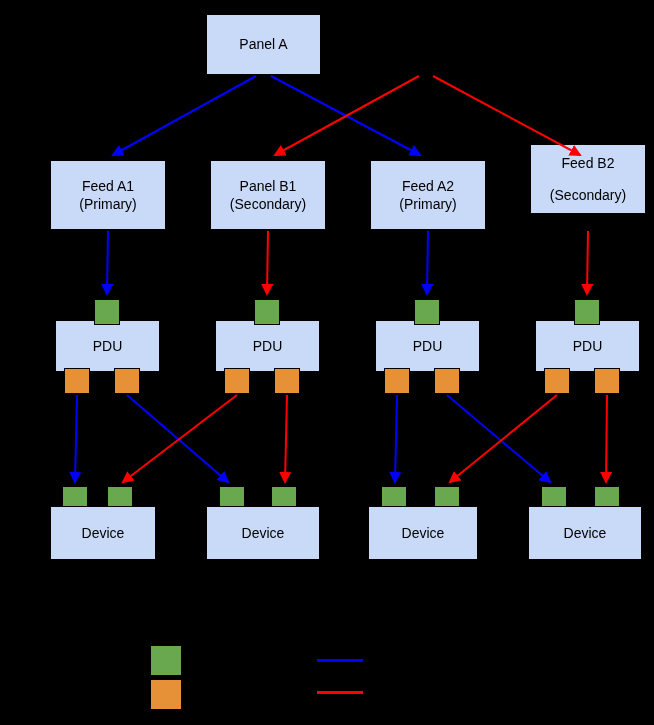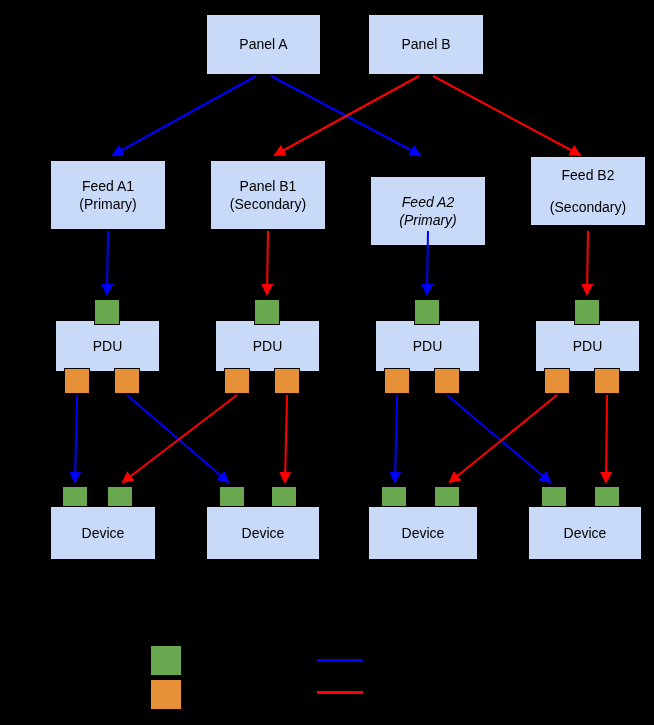"Panel B" div.box { html: <div> <span>Panel B</span> </div> -> none }
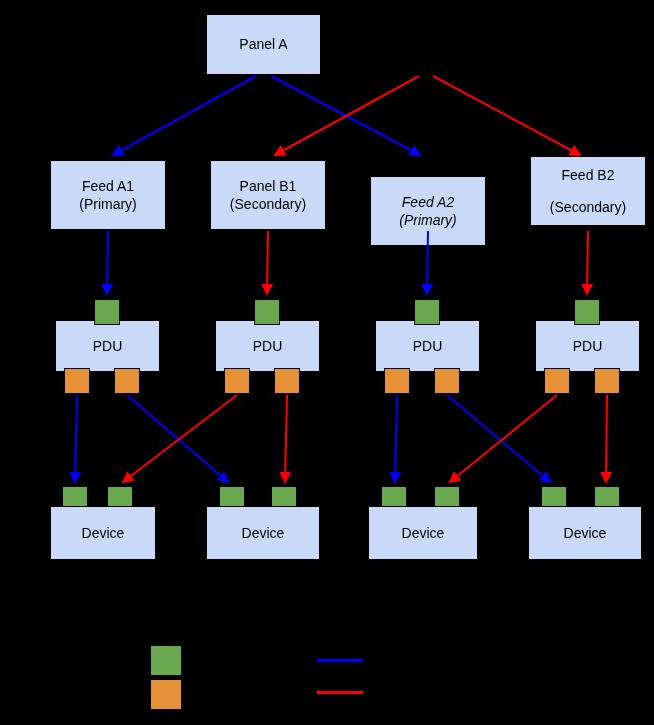"Feed B2" div.box { top: 156px -> 144px }
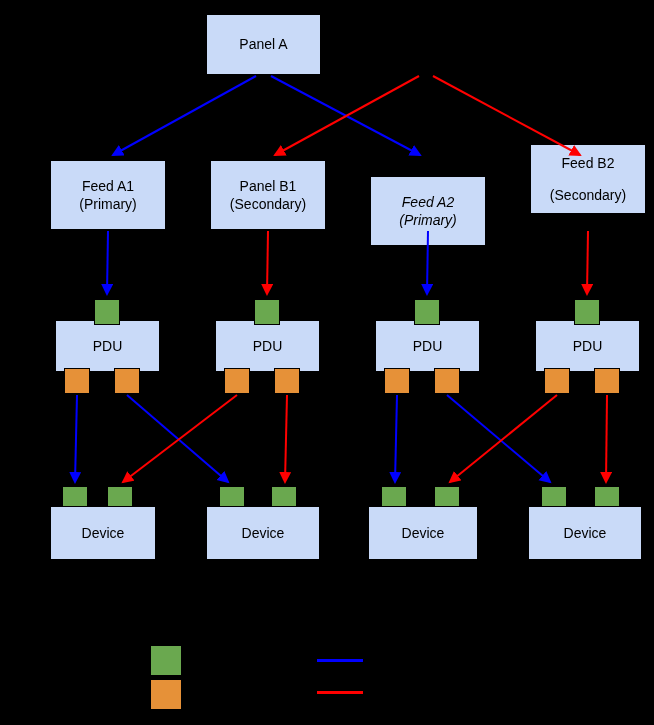"Feed A2" div.box { font-style: italic -> none; top: 176px -> 160px }
